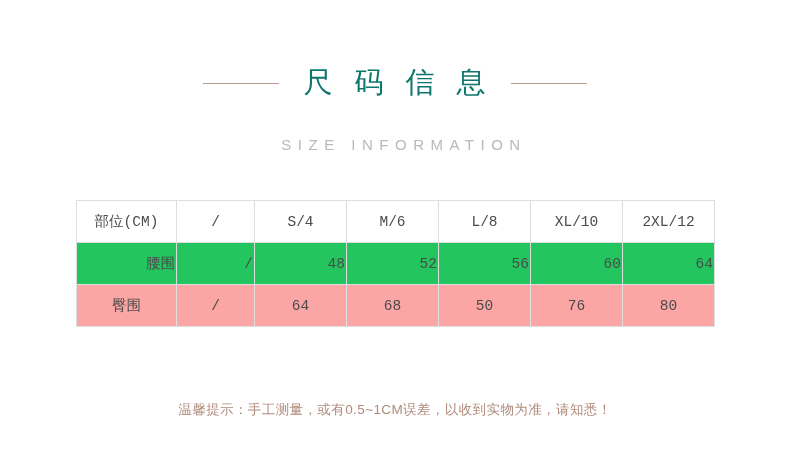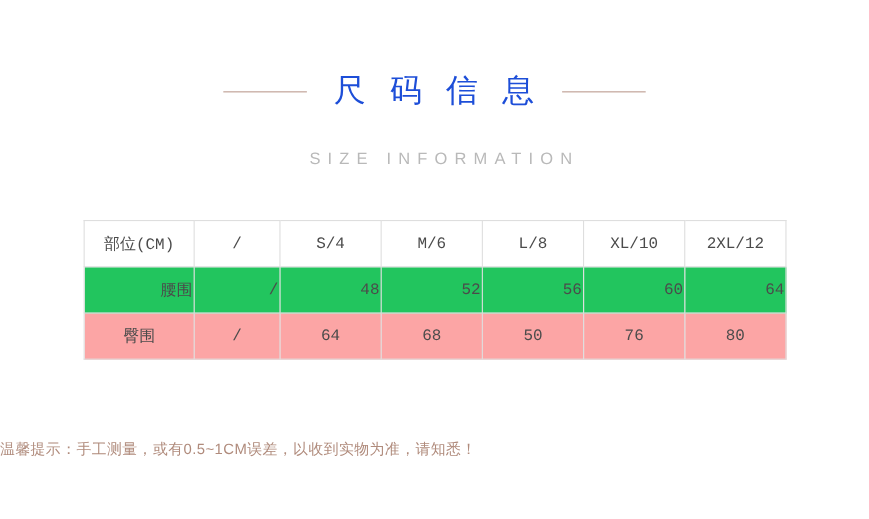"尺 码 信 息" .main-title { color: #1d4ed8 -> #0f766e }
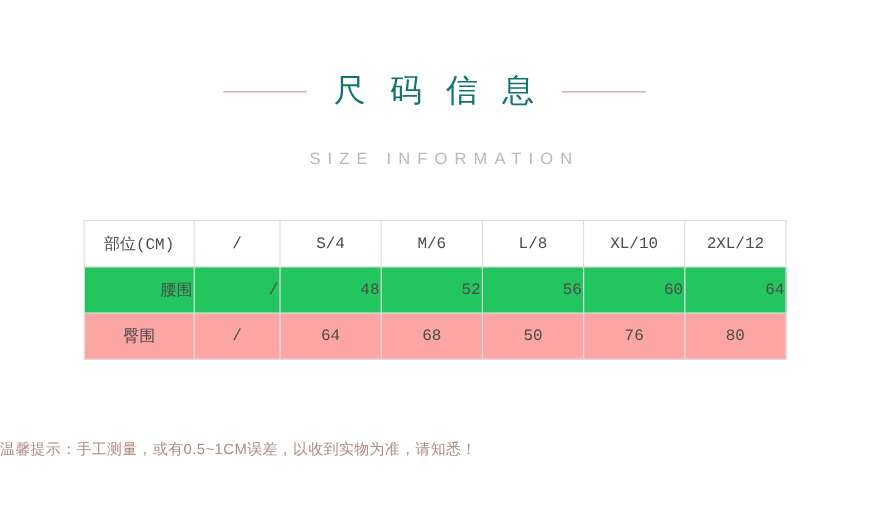"温馨提示：手工测量，或有0.5~1CM误差，以收到实物为准，请知悉！" .note-wrap { text-align: none -> center }
